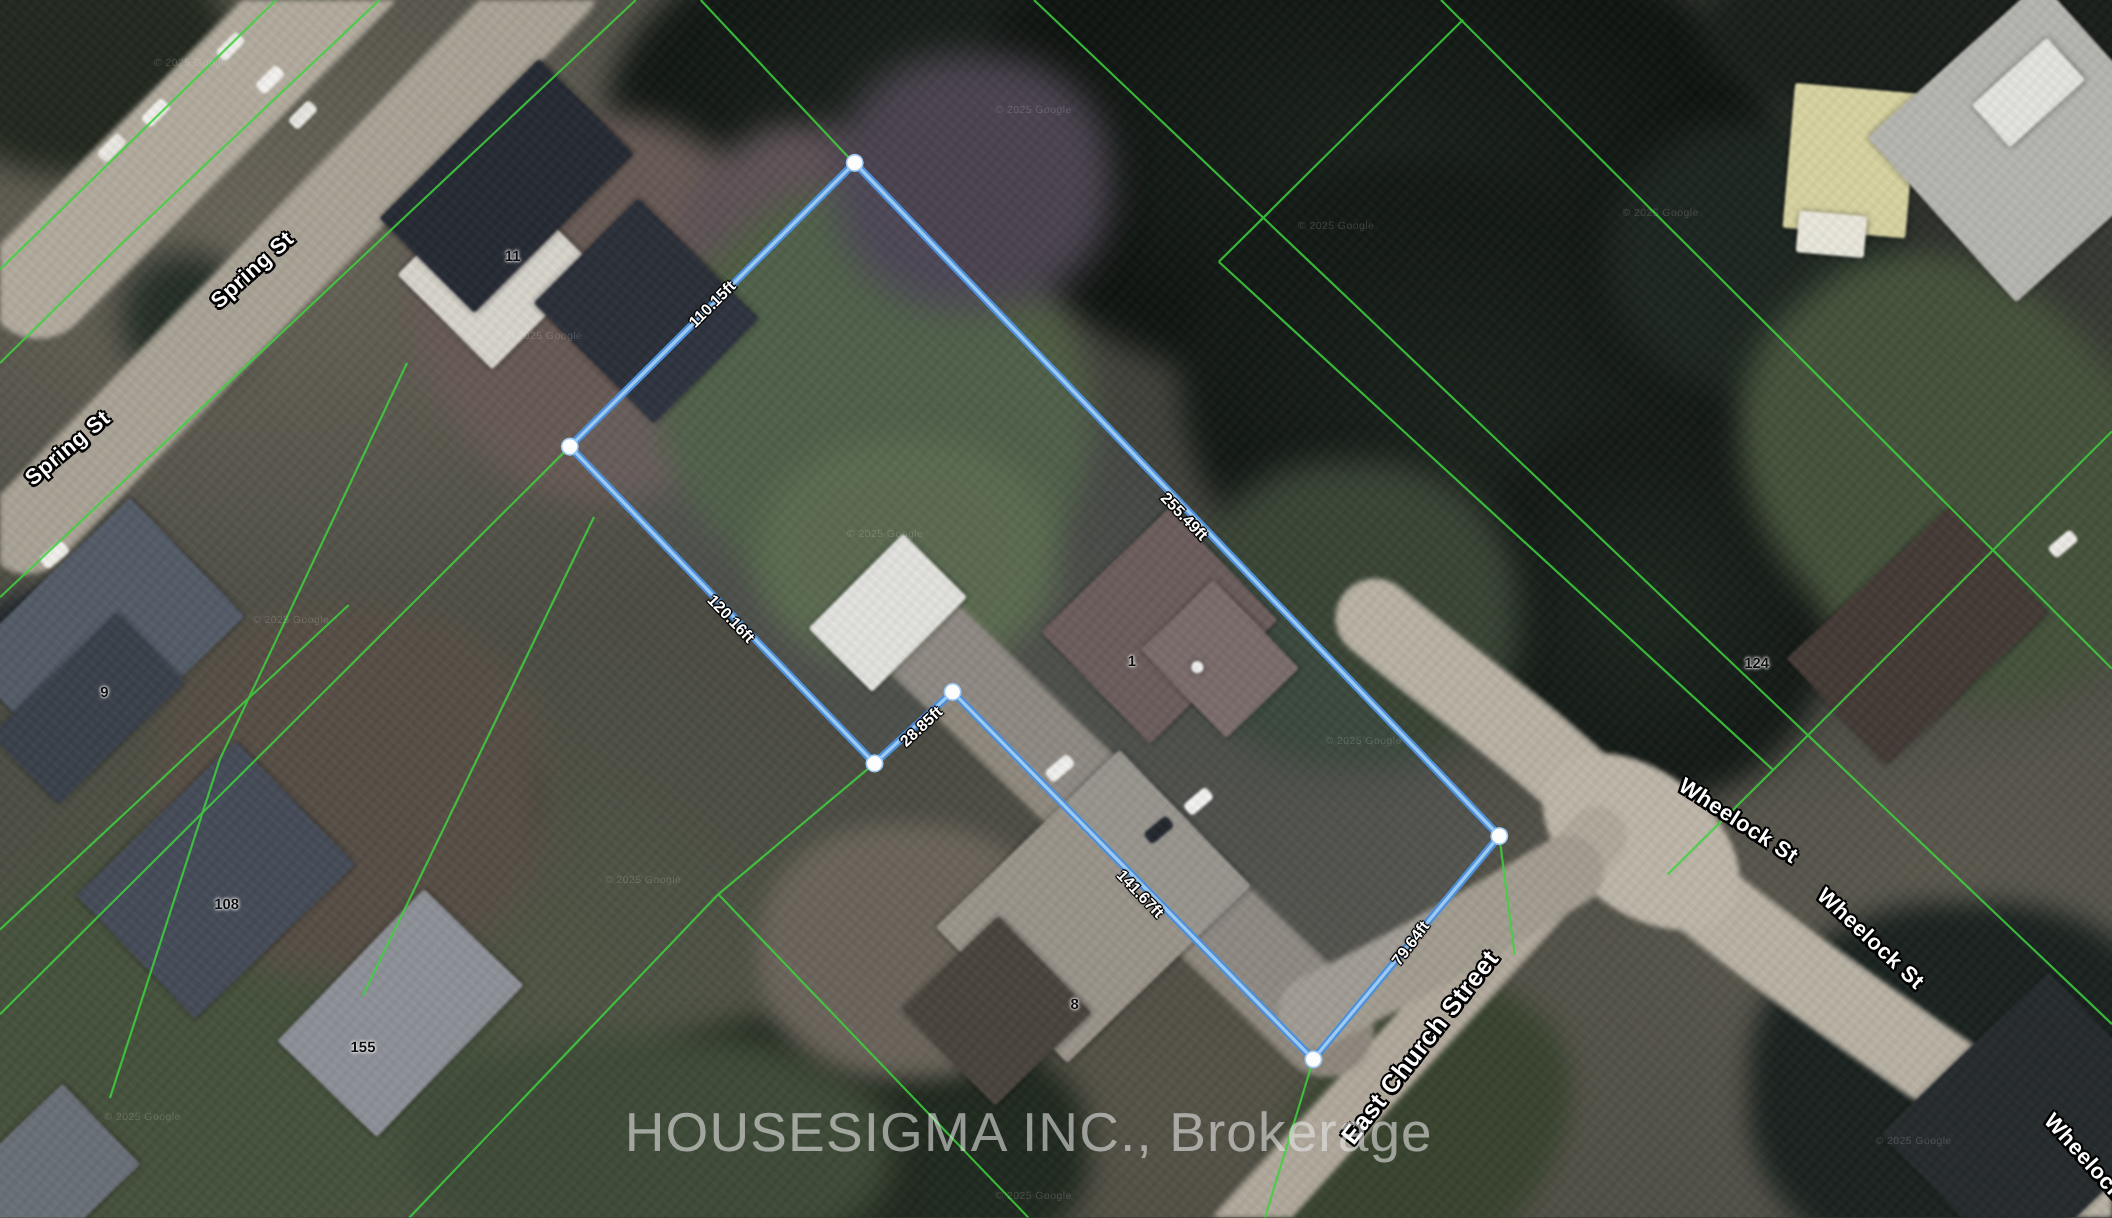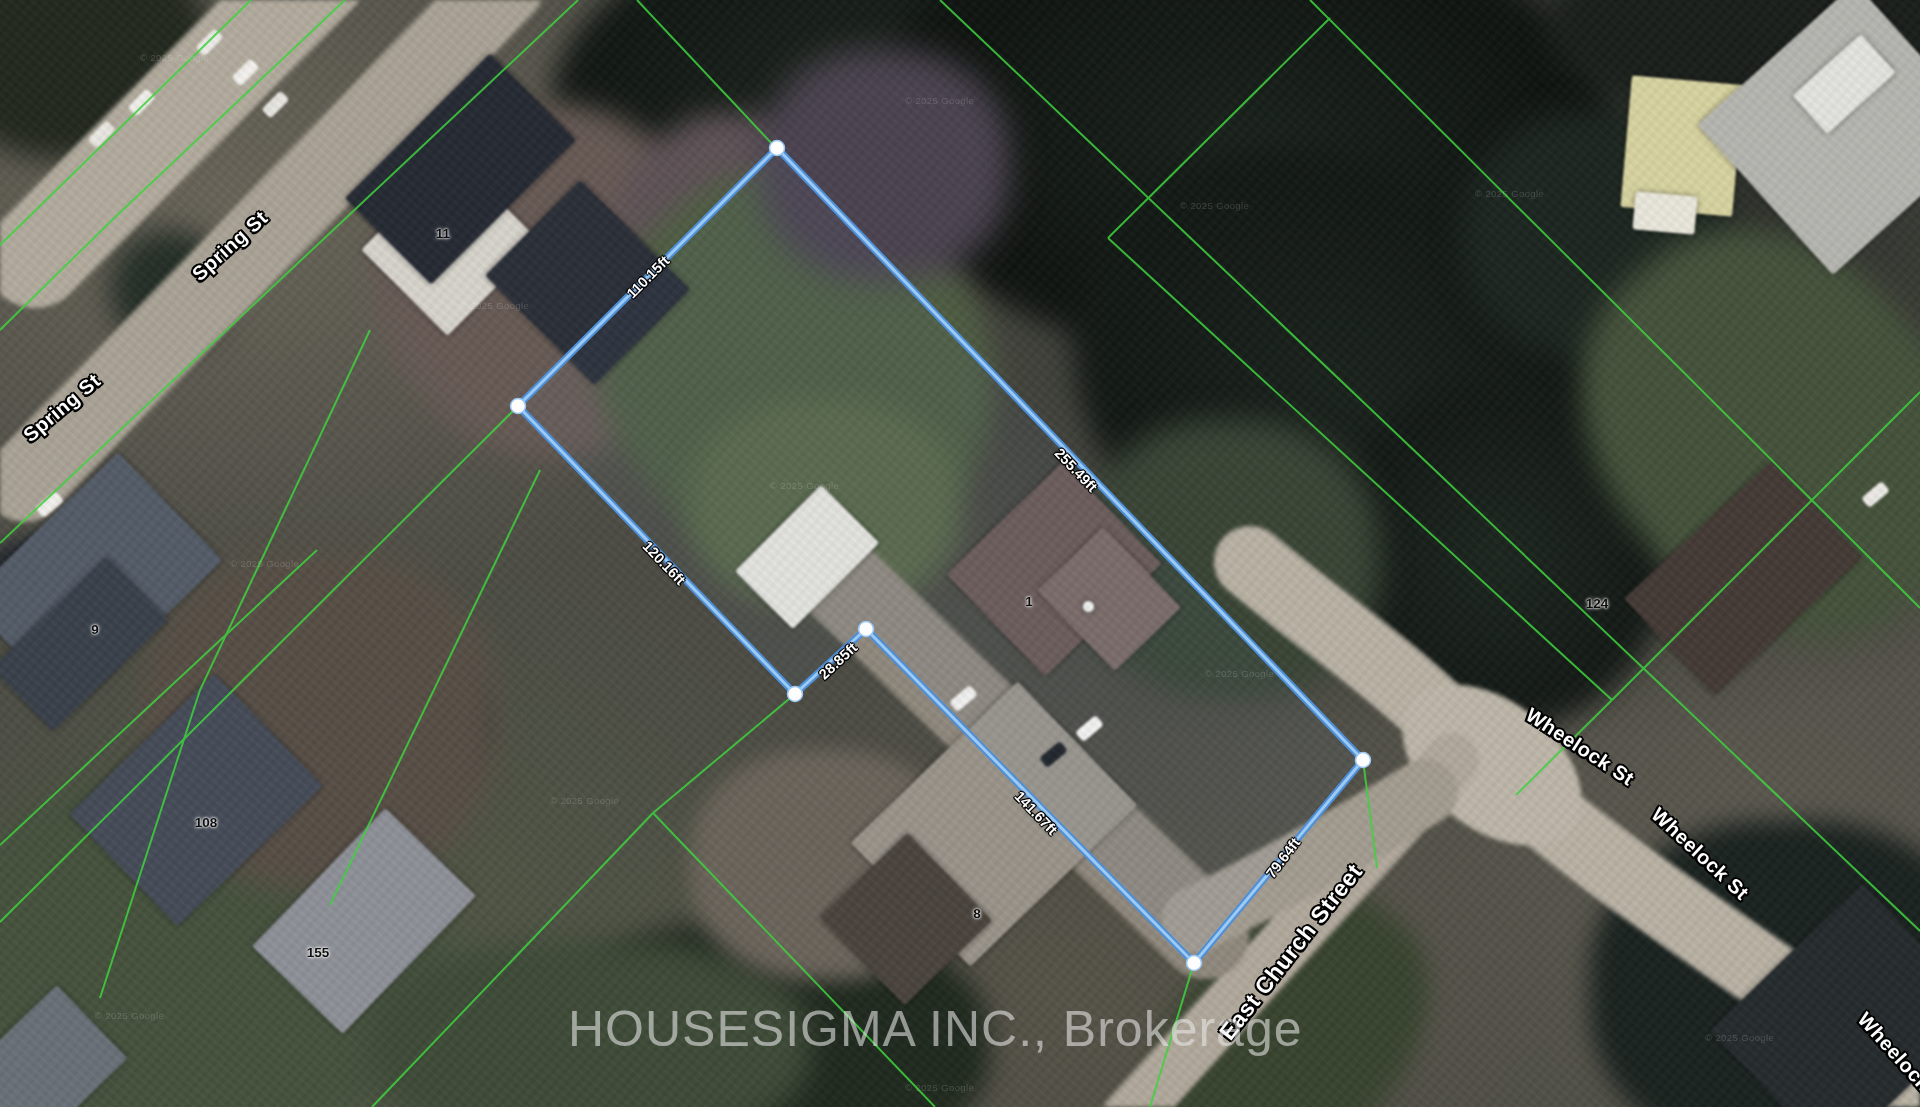"11" div.lbl { left: 443px -> 466px }
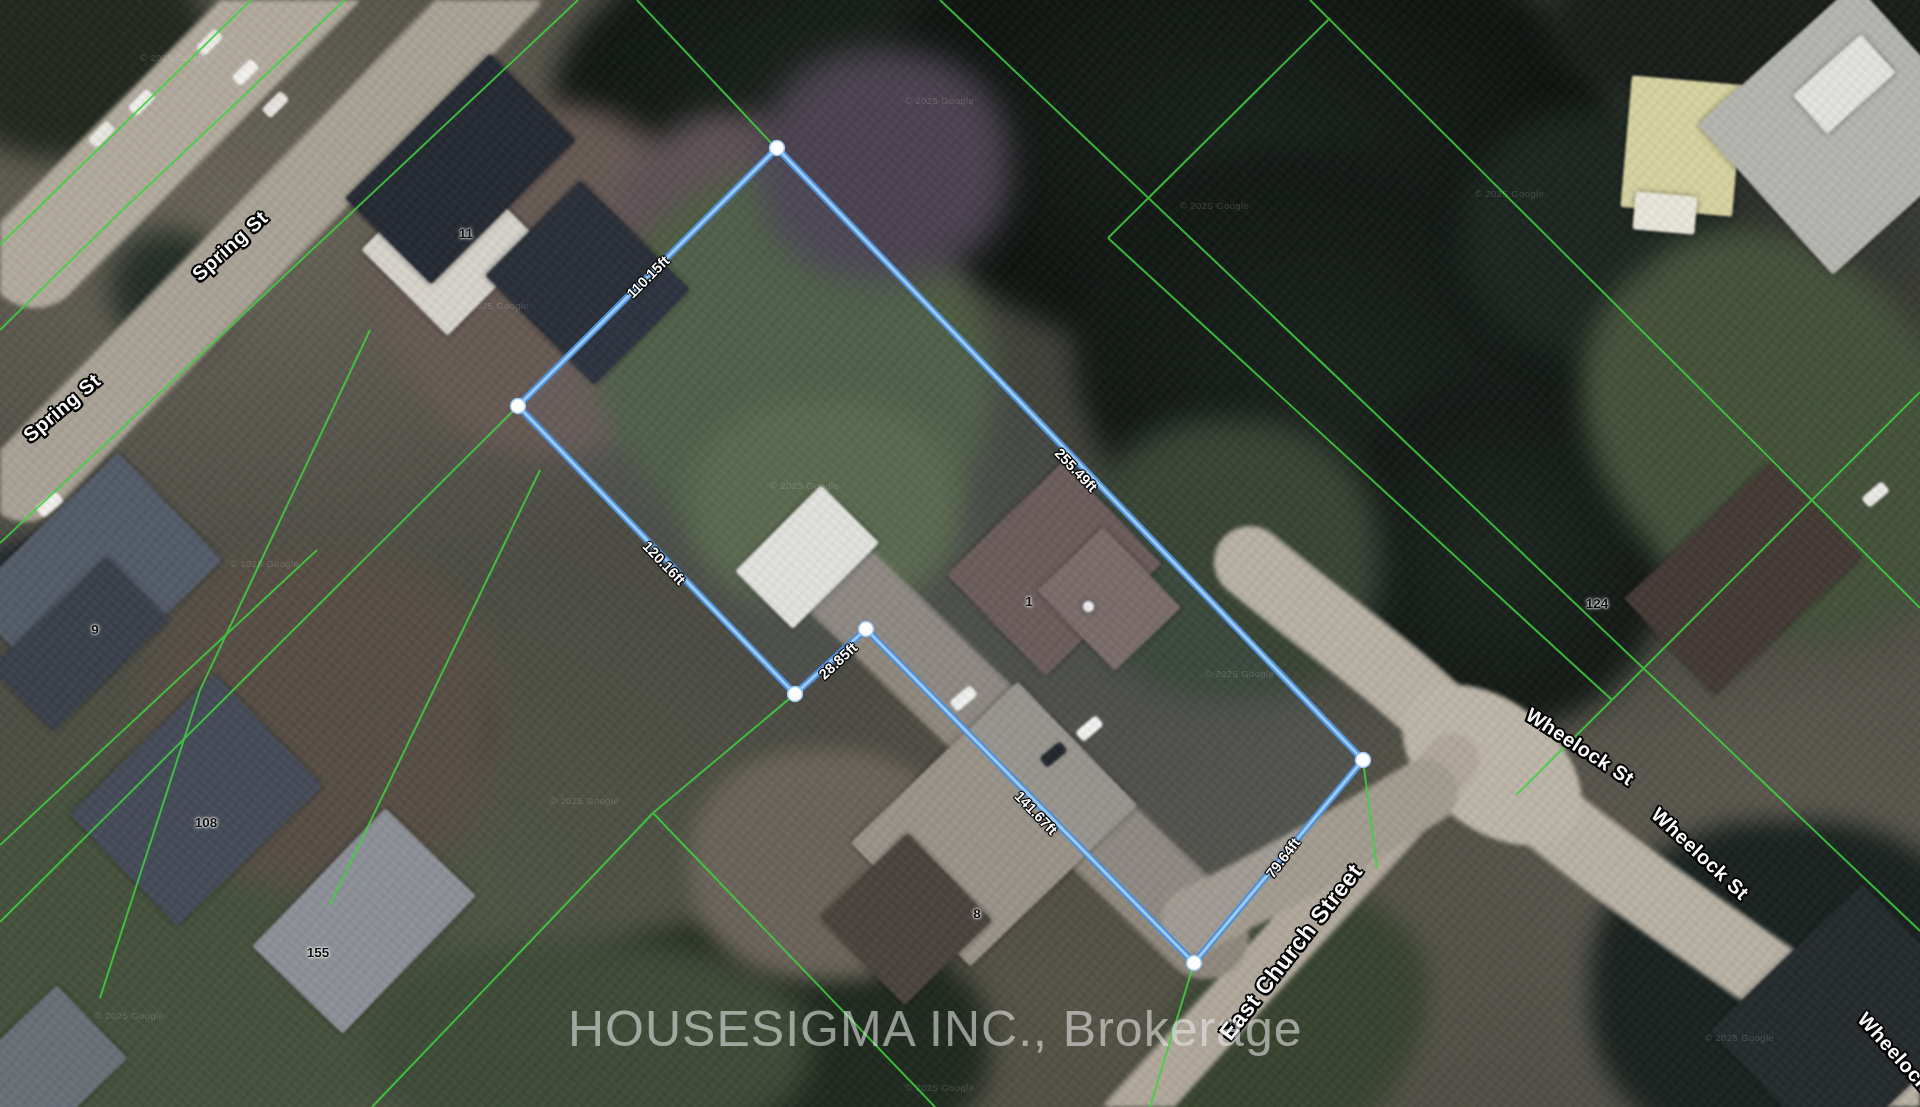"155" div.lbl { left: 318px -> 330px }
